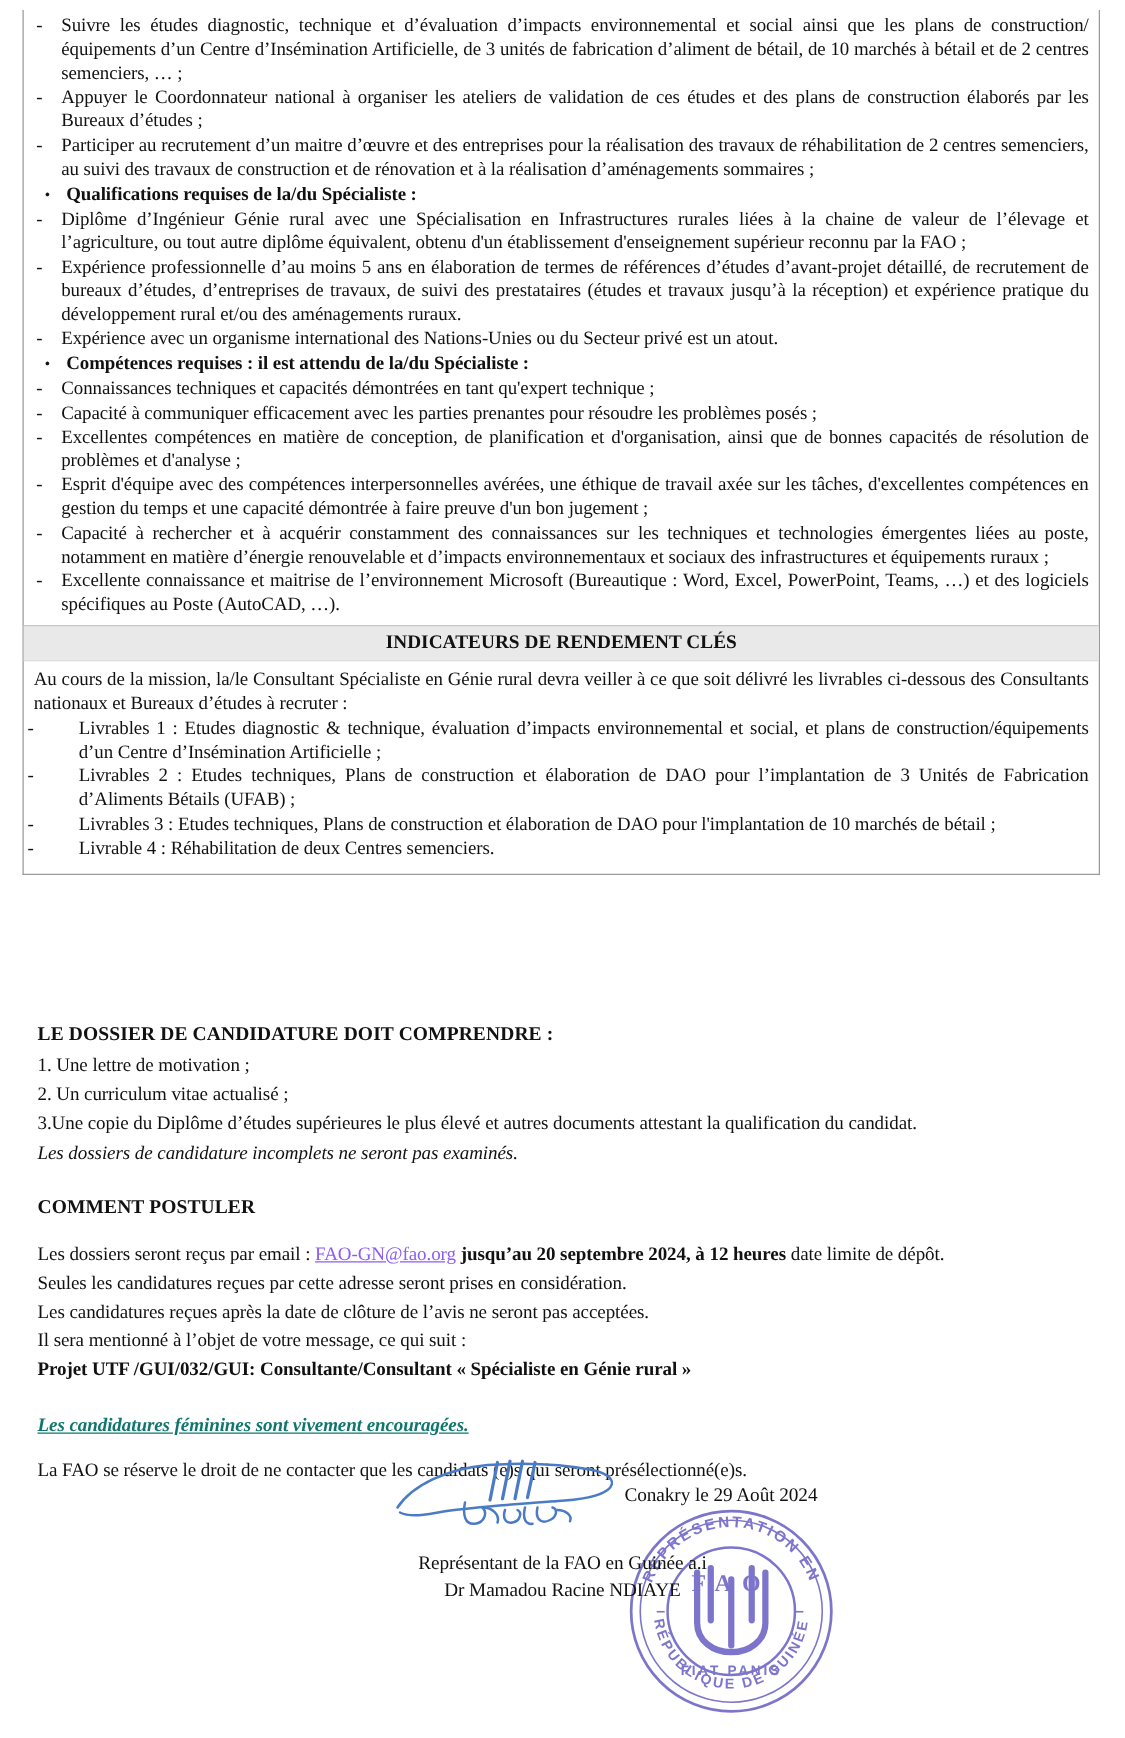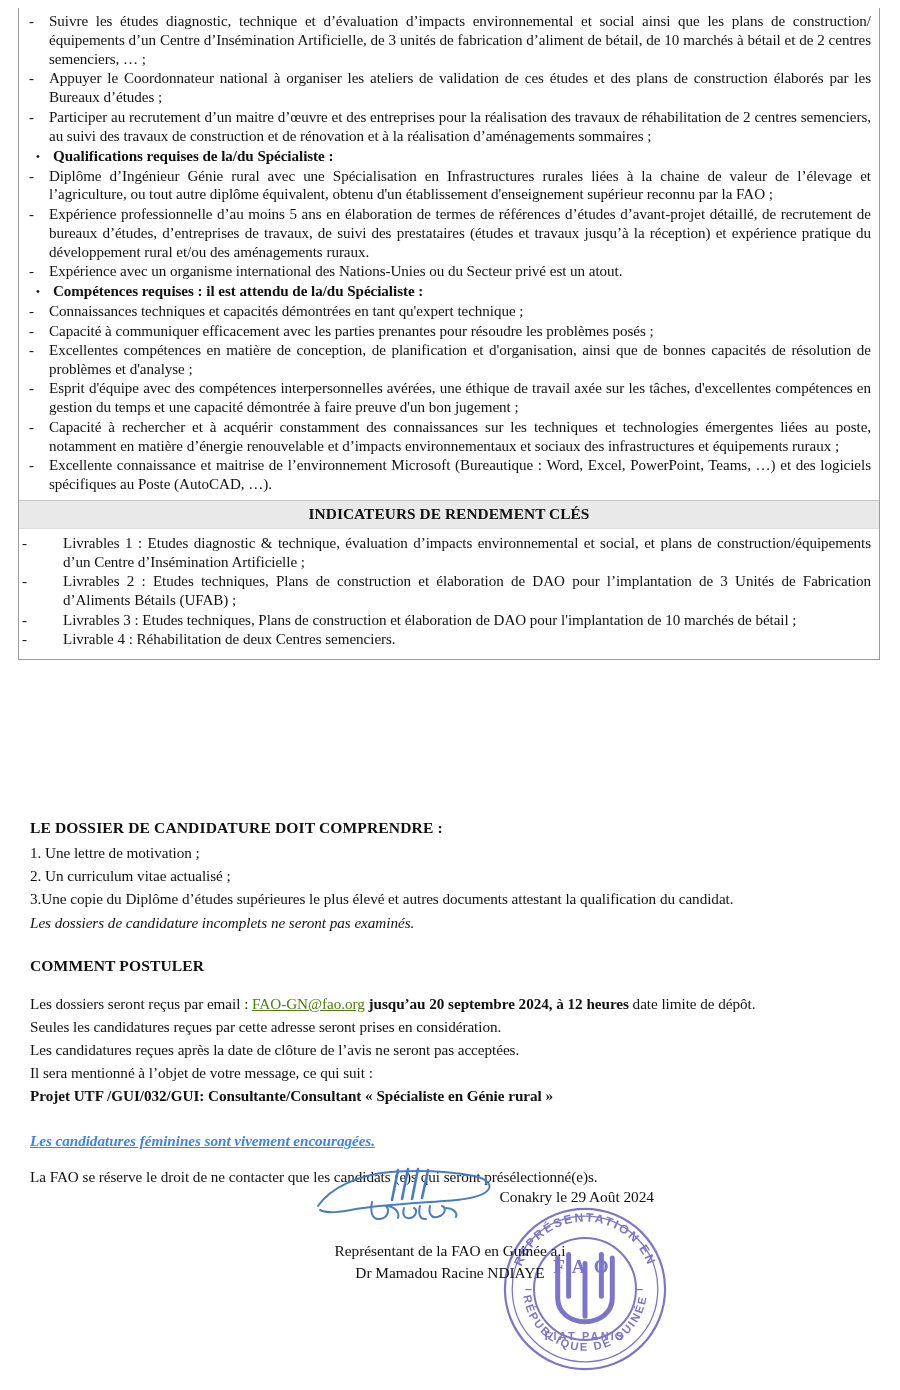"Au cours de la mission," p.para { html: none -> <p>Au cours de la mission, la/le Consultant Spécialiste en Génie rural devra veiller à ce que soit délivré les livrables ci-dessous des Consultants nationaux et Bureaux d’études à recruter :</p> }
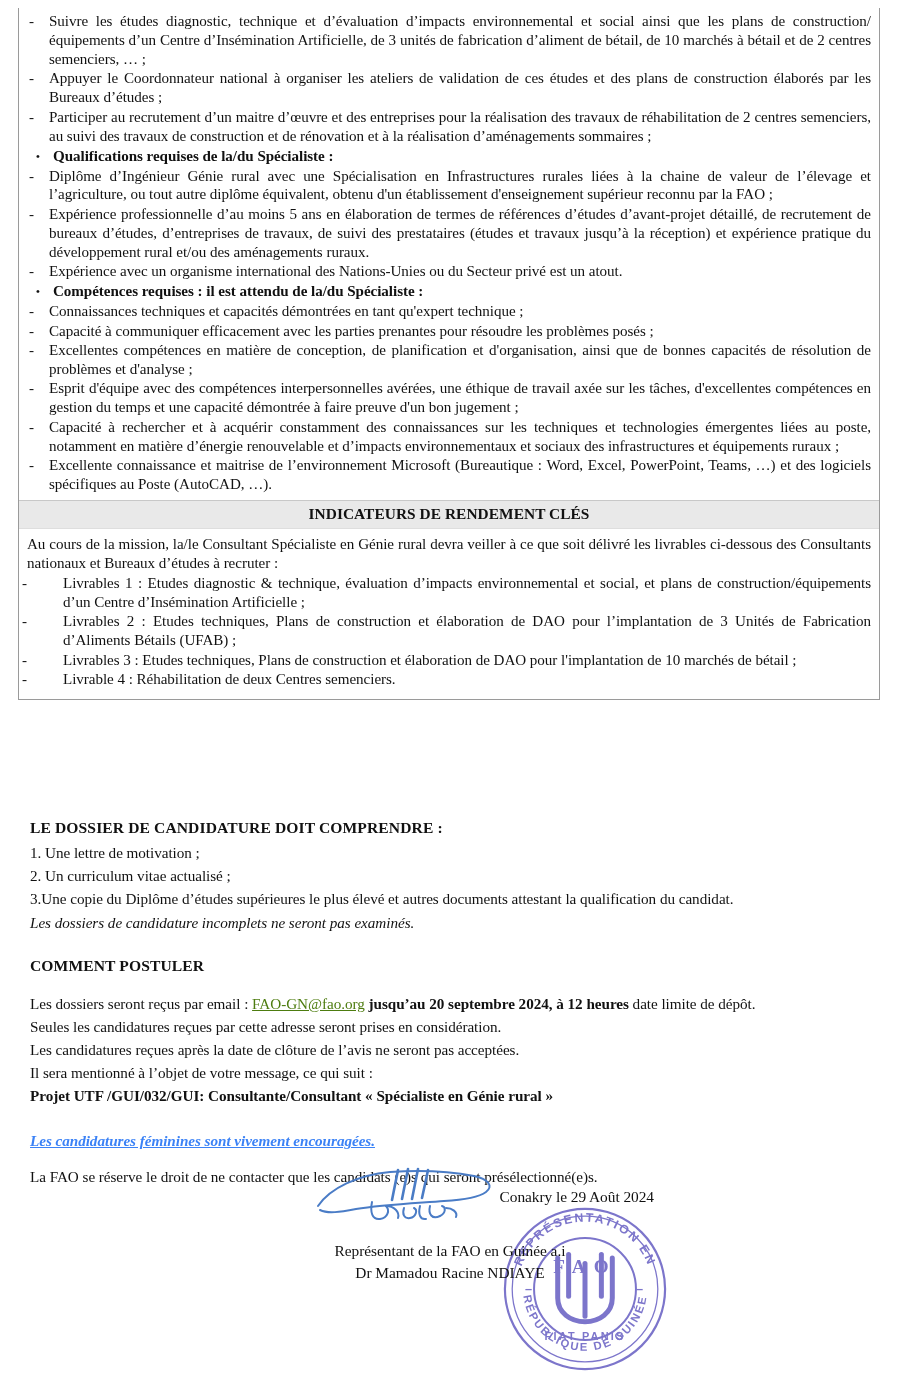"FAO-GN@fao.org" a.maillink, .maillink { color: #4d7c0f -> #8b5cf6 }
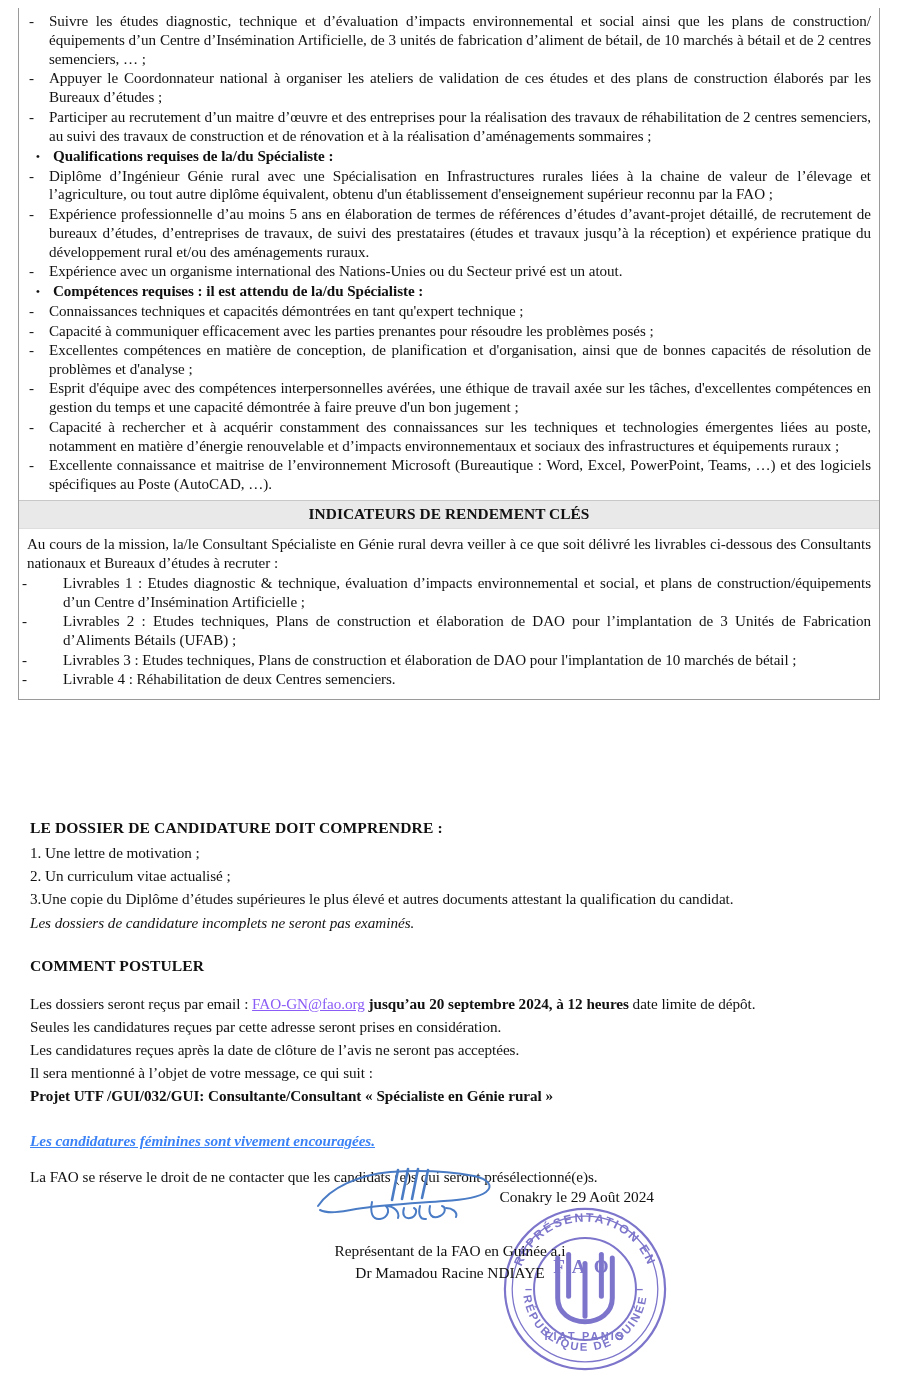"Les candidatures féminines sont vivement" .encouraged { color: #3b82f6 -> #0f766e }
